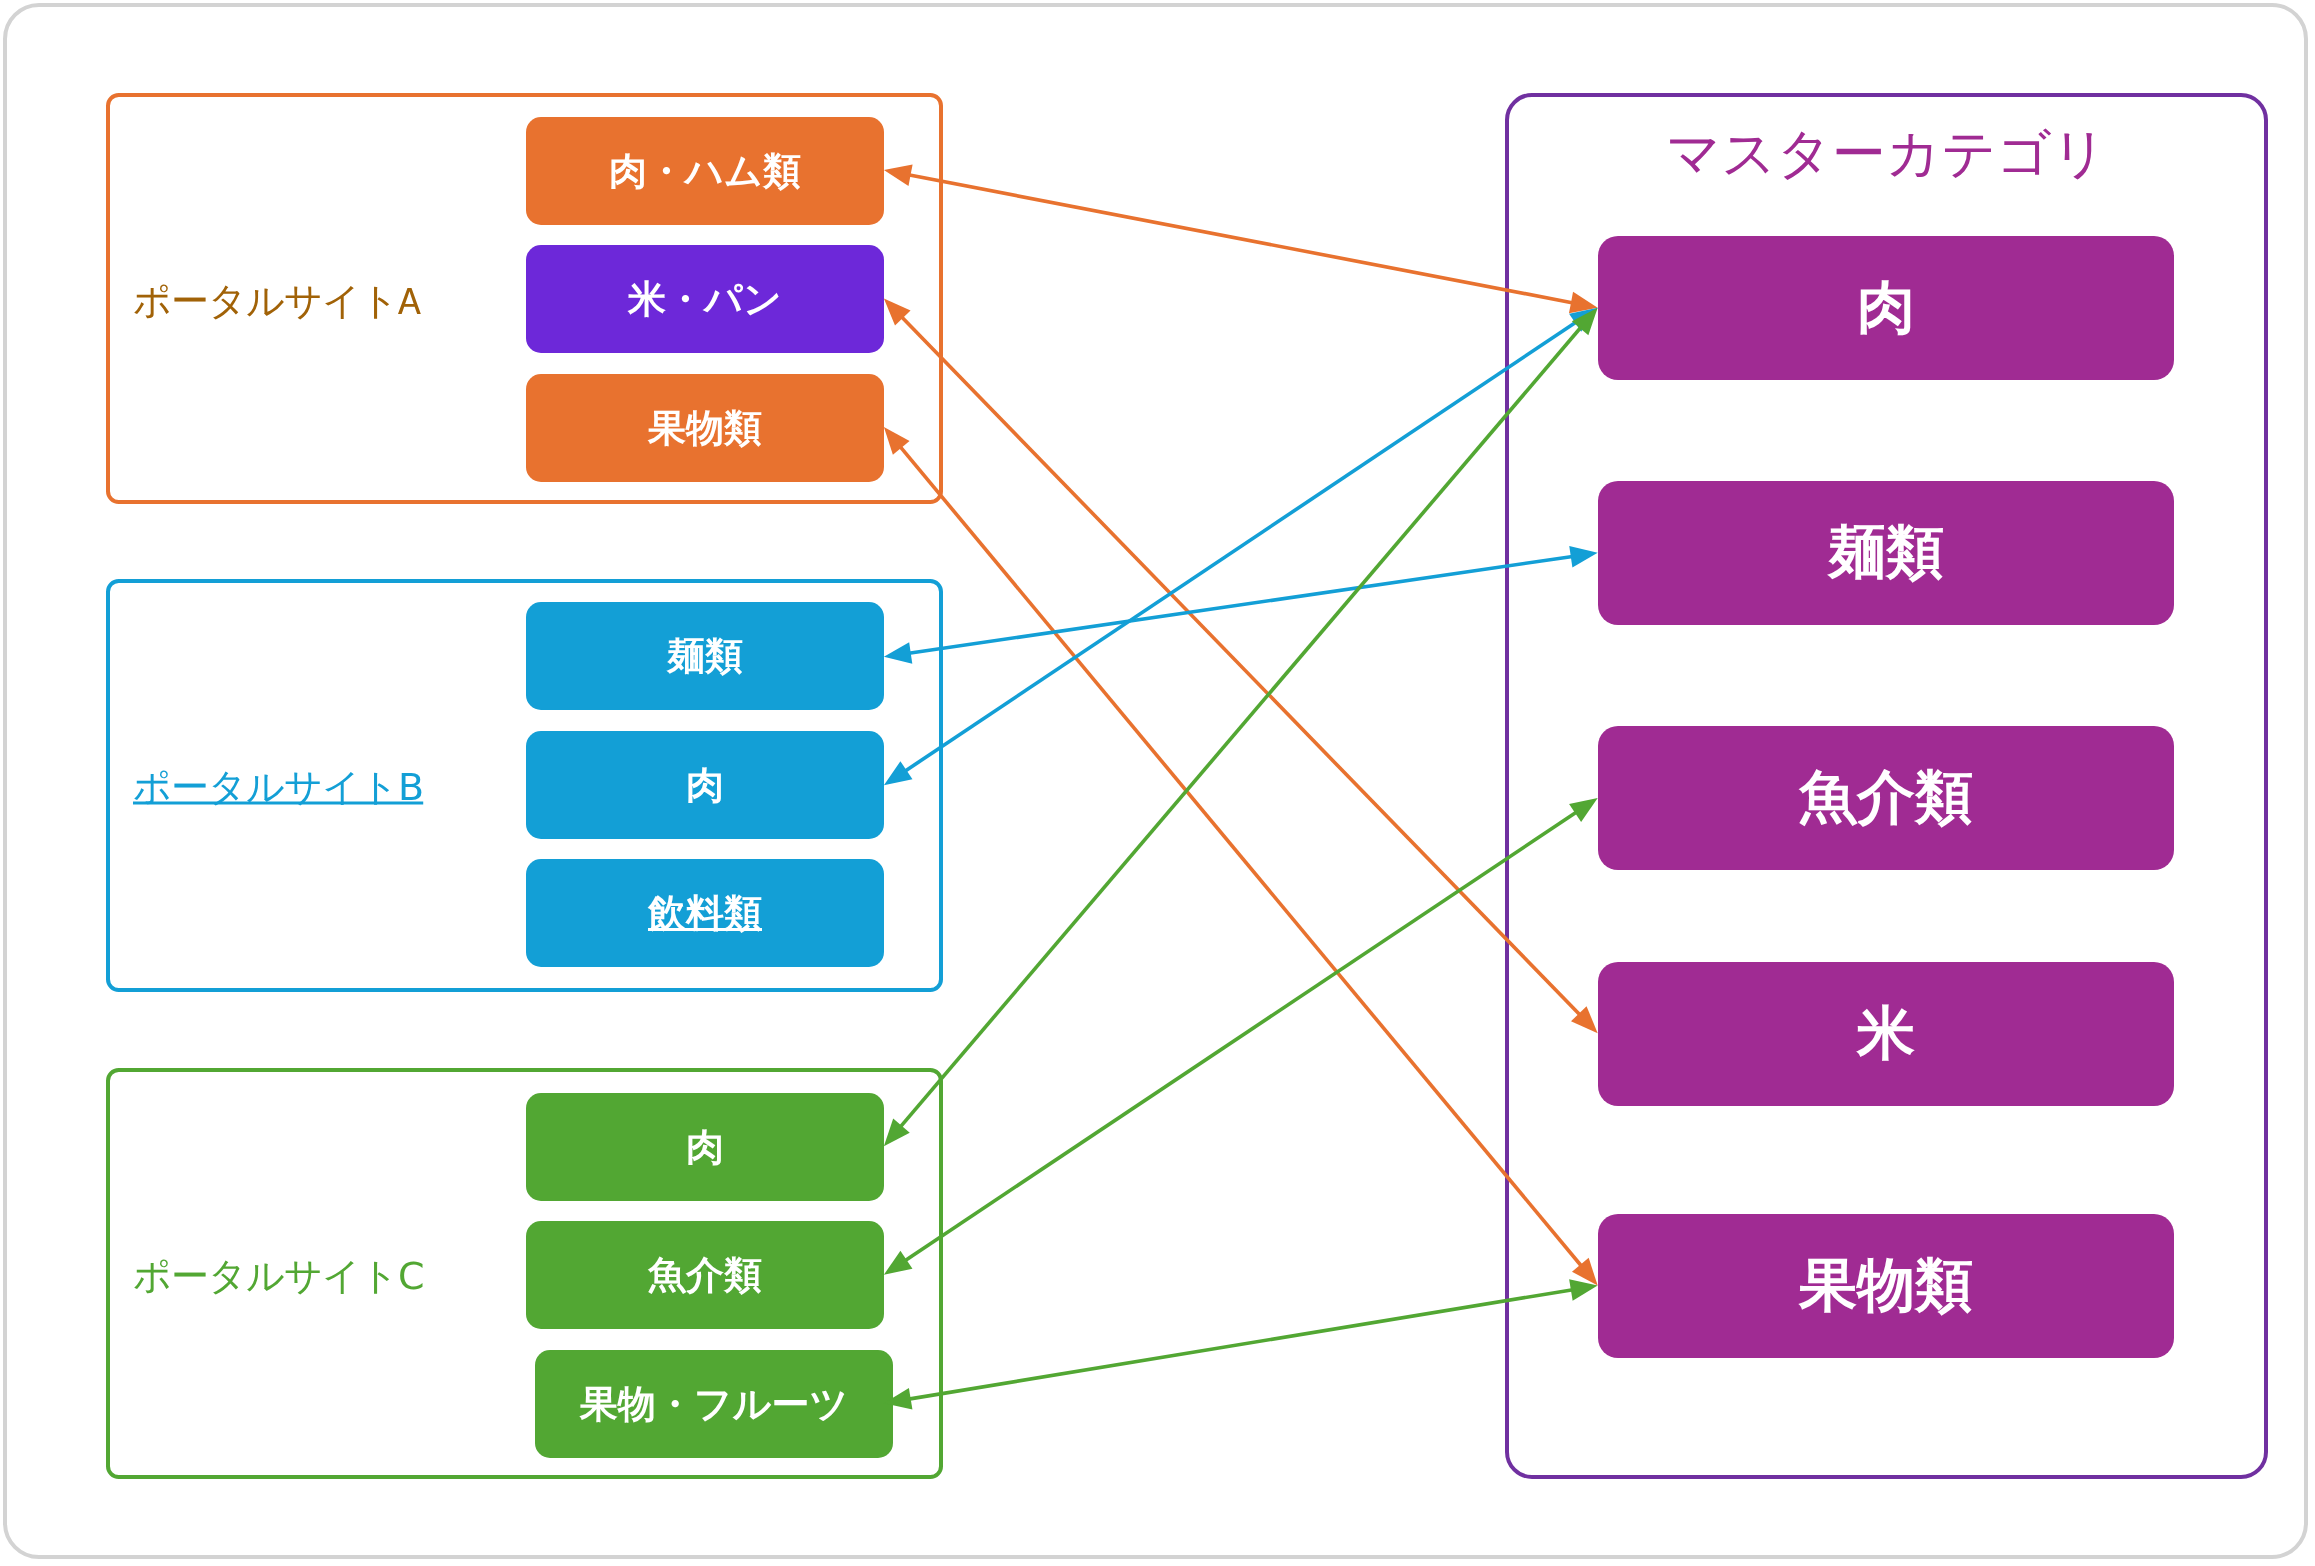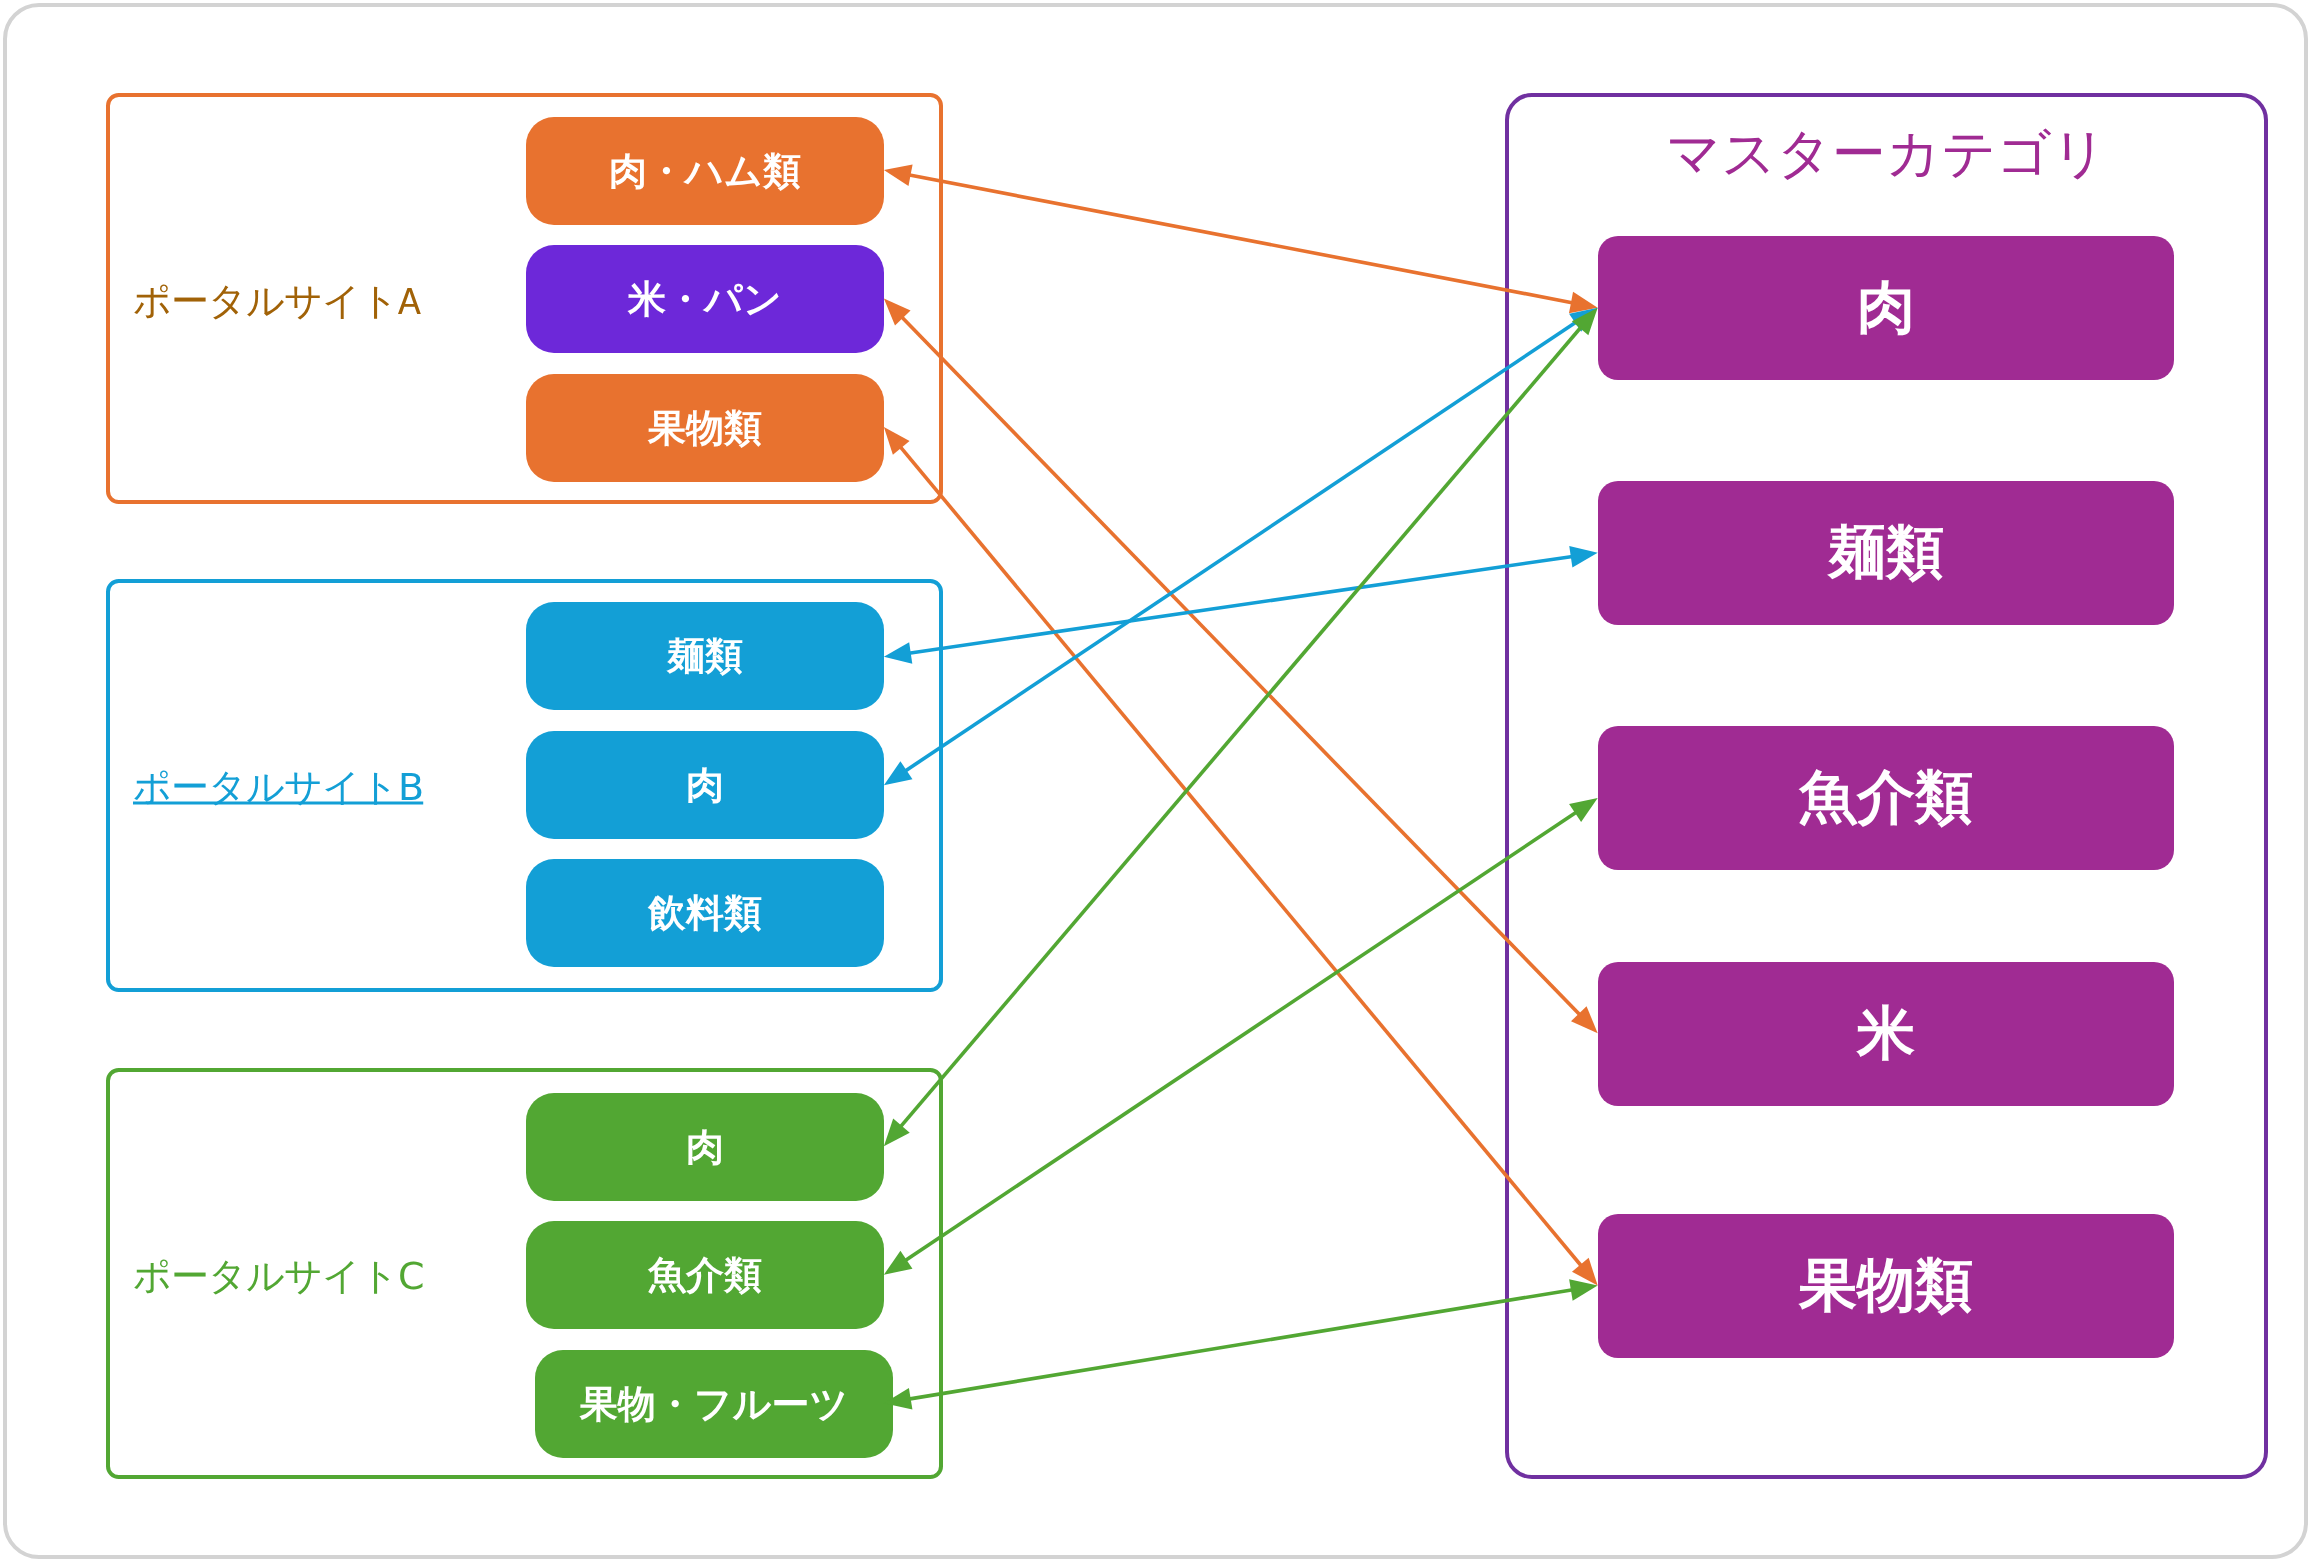"肉・ハム類" .item { border-radius: 28px -> 15px }
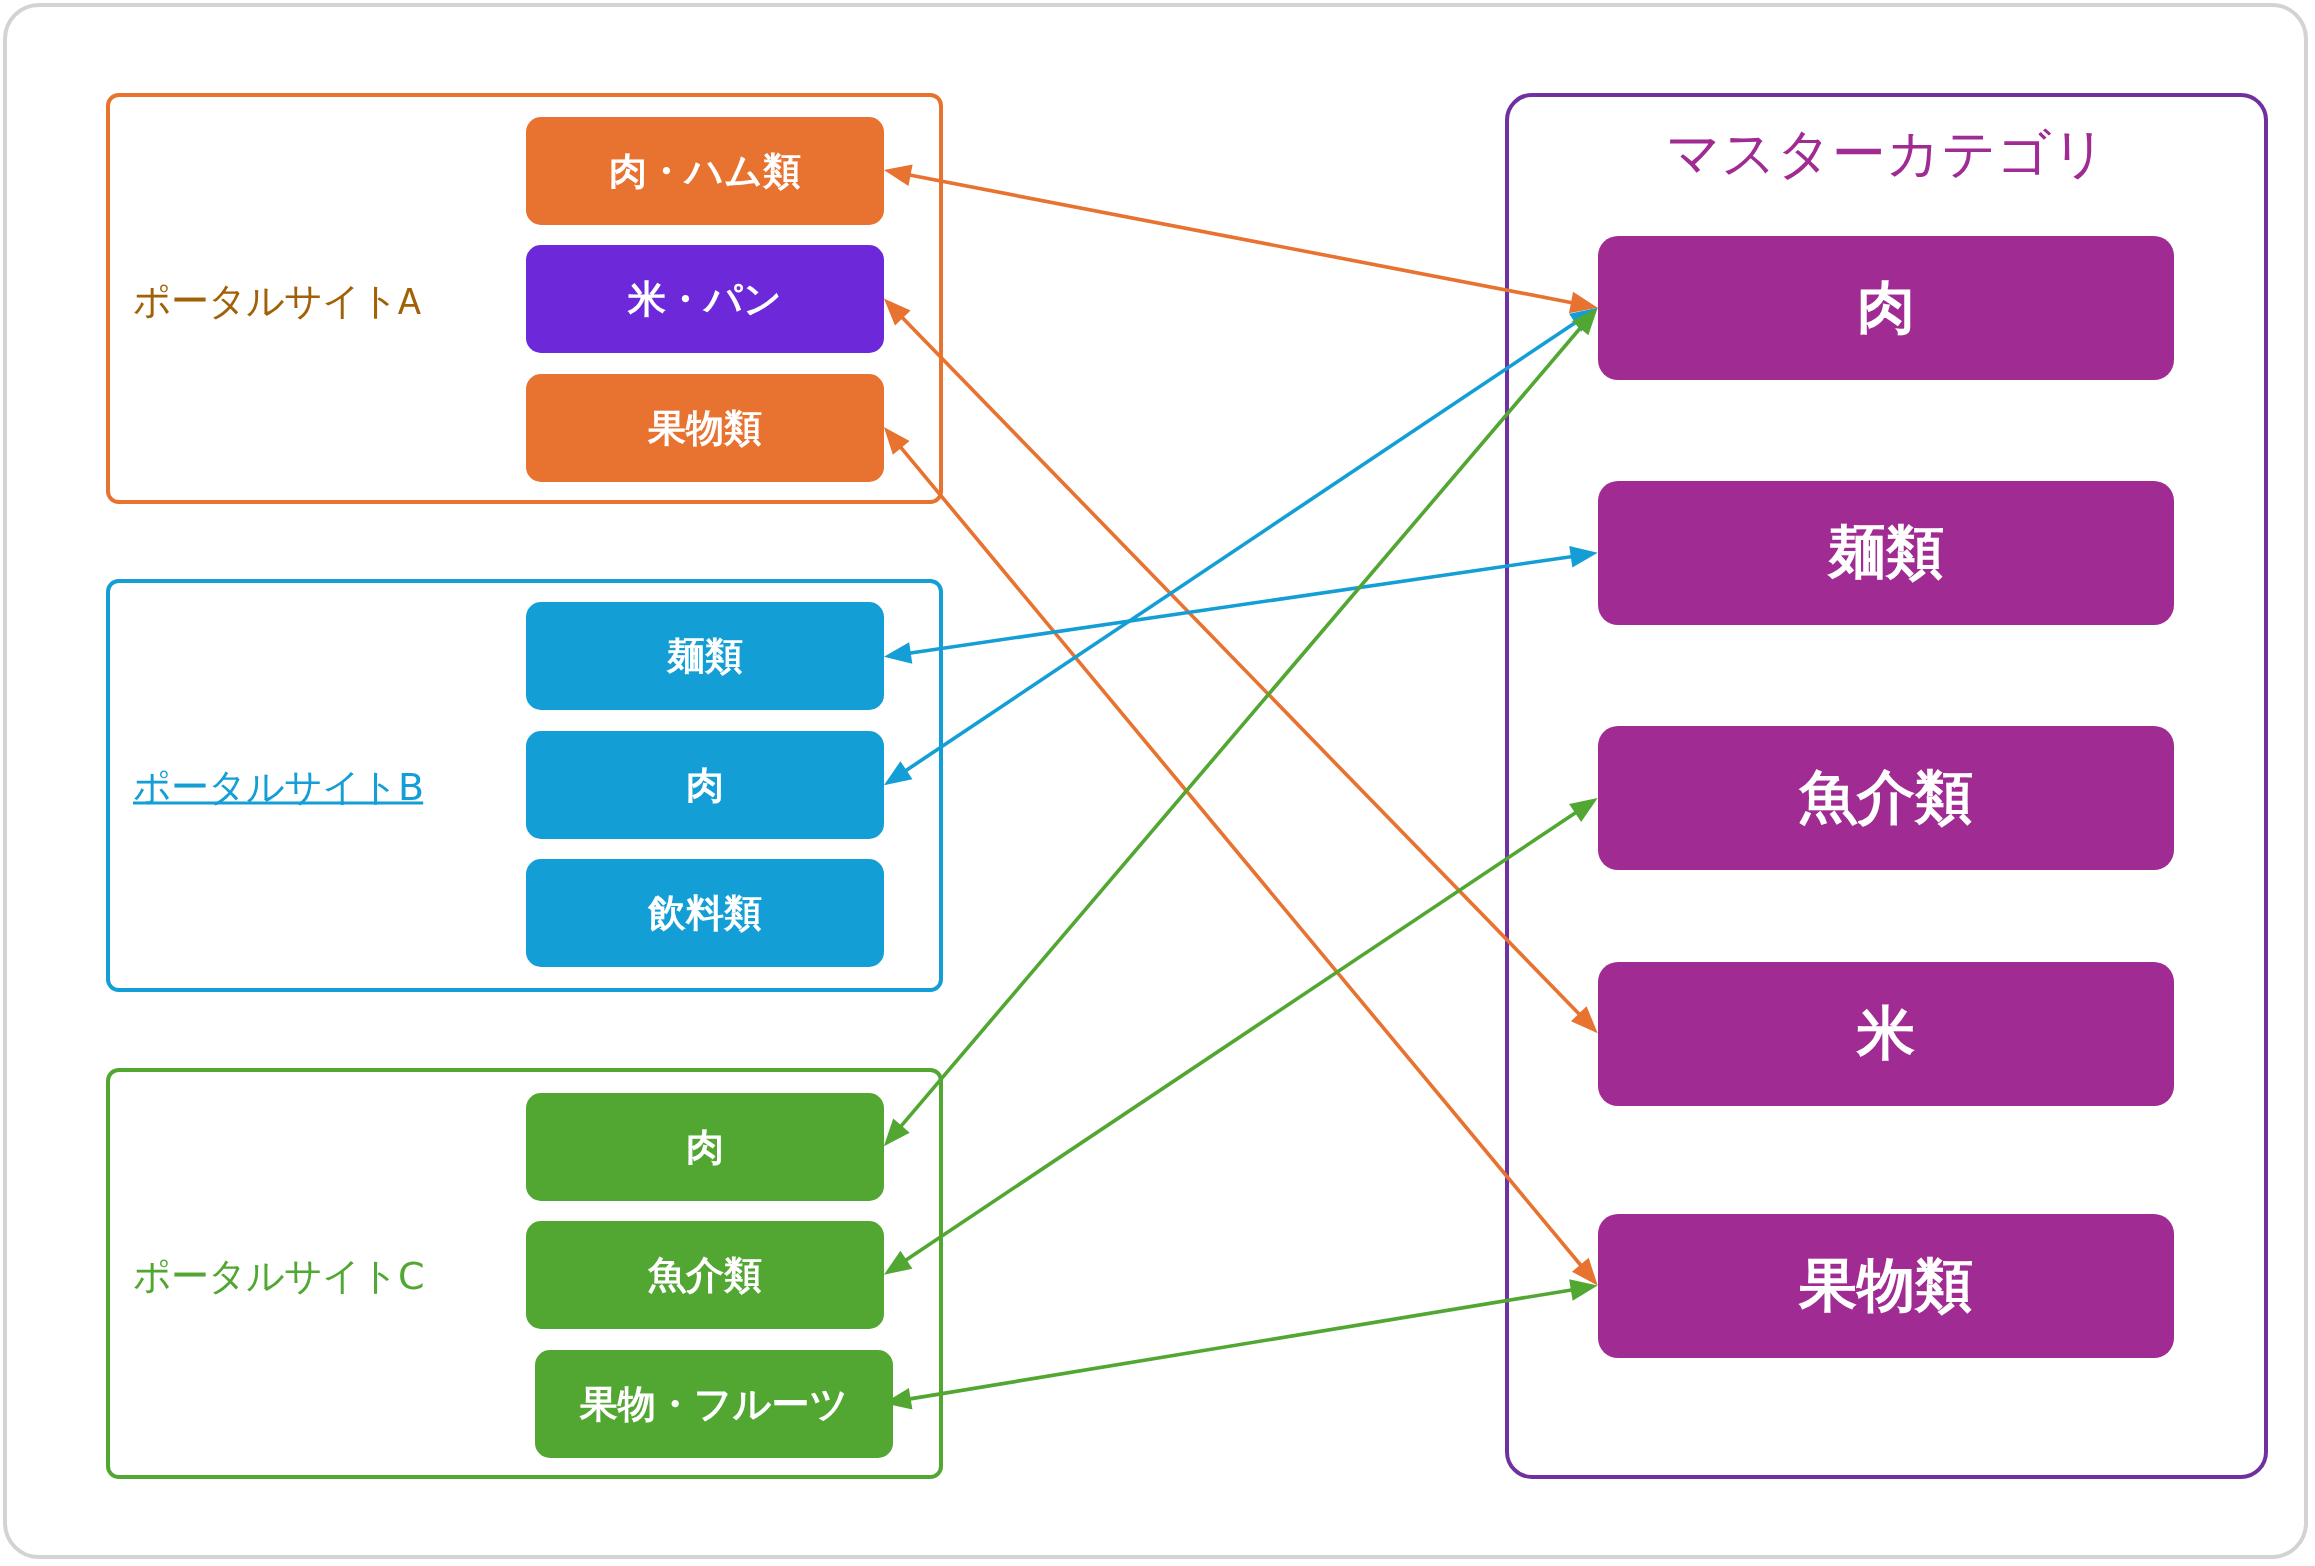"飲料類" div.item { text-decoration: none -> underline }
